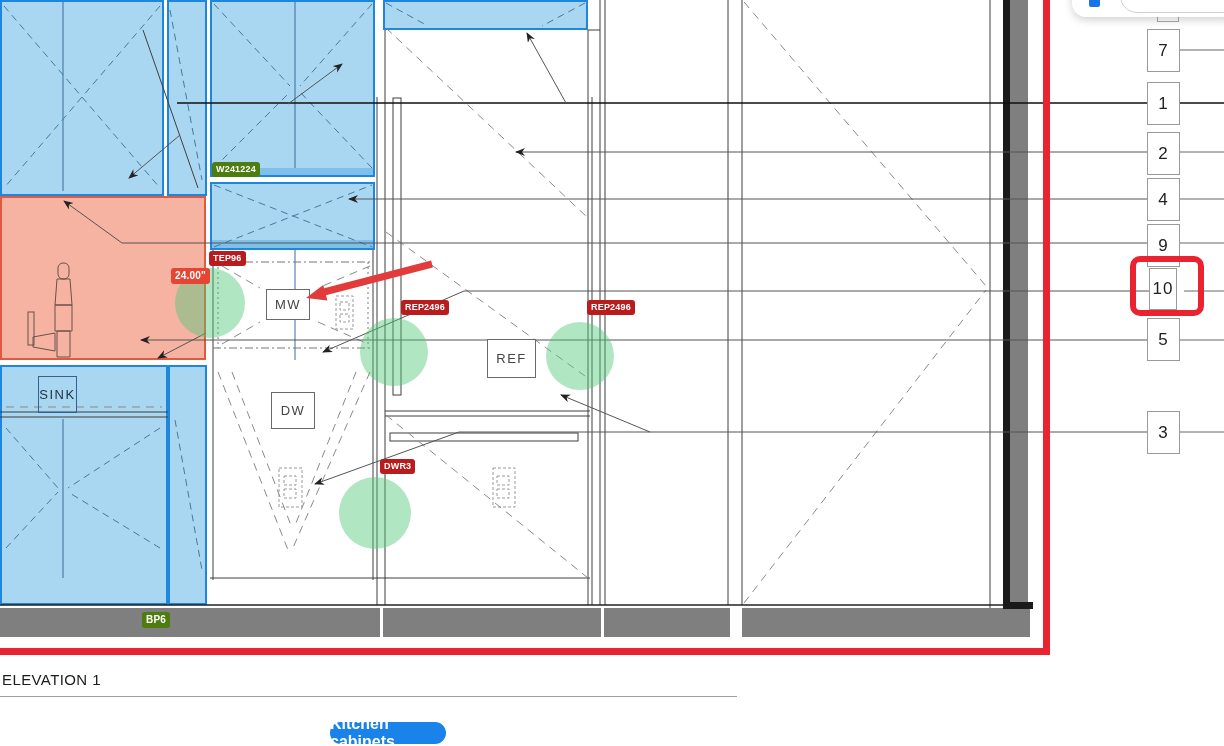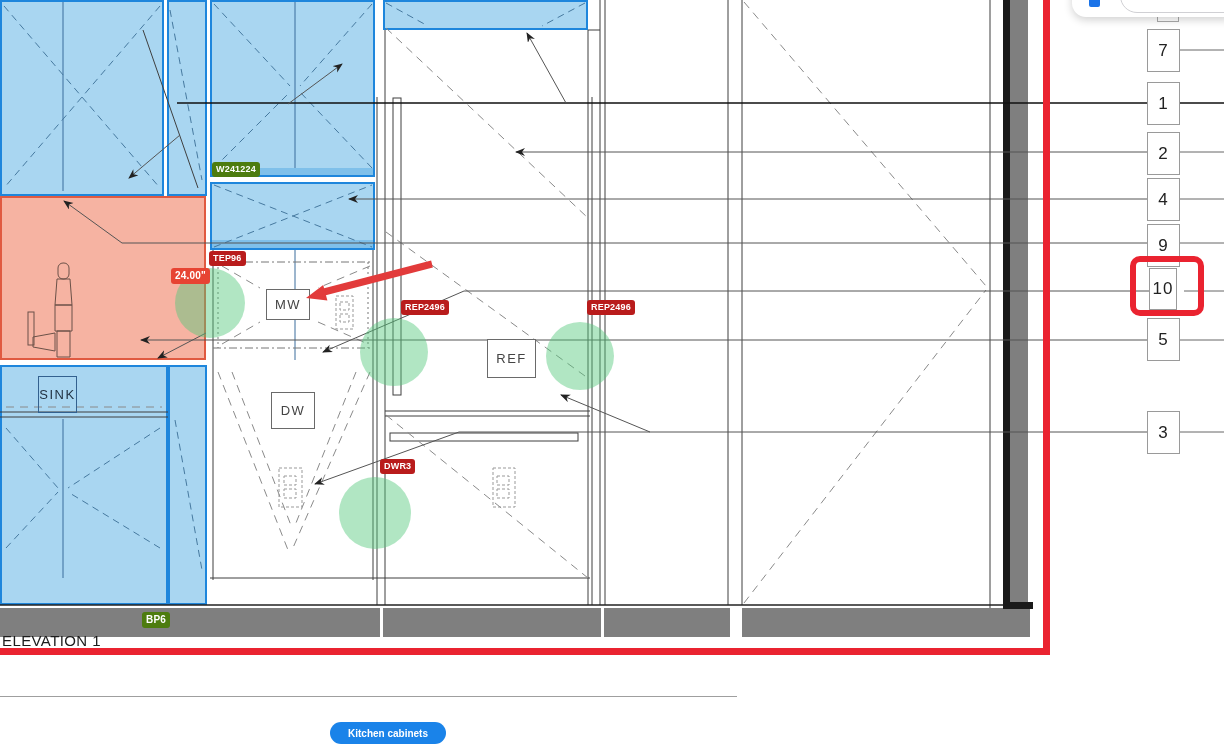"ELEVATION 1" .elev-title { top: 632px -> 671px }
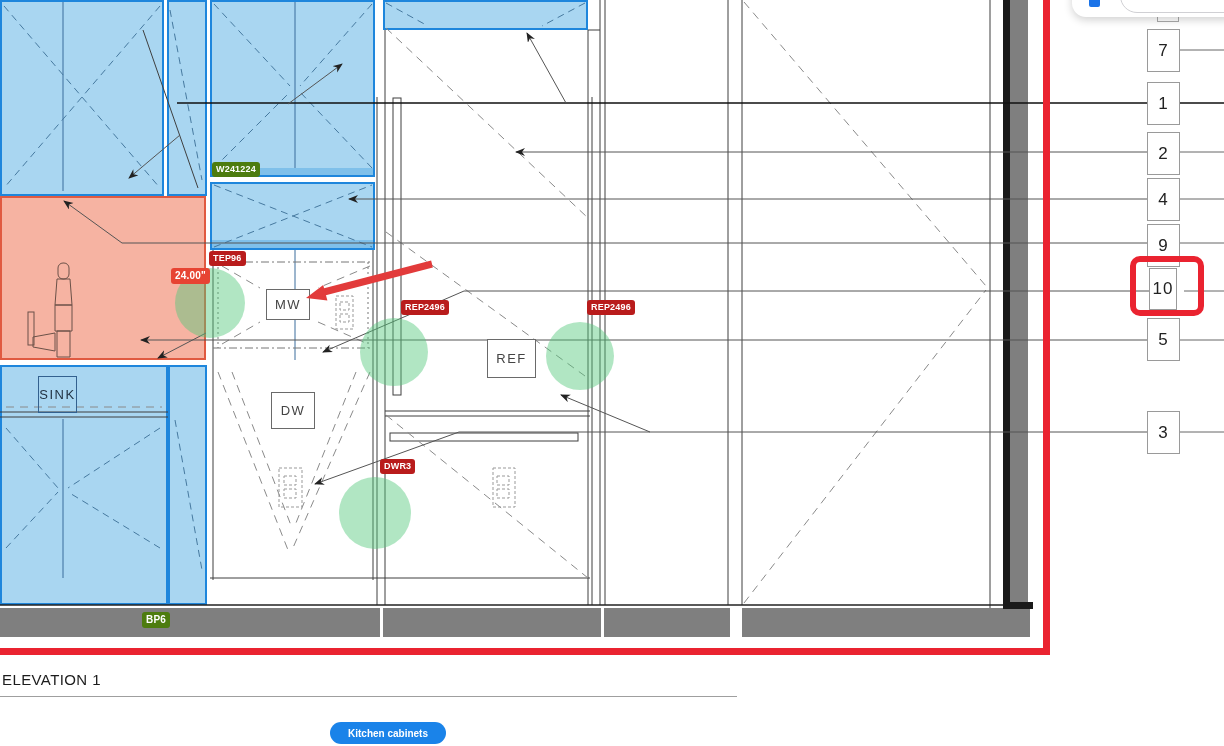"Kitchen cabinets" .chip { font-size: 10px -> 16px }
